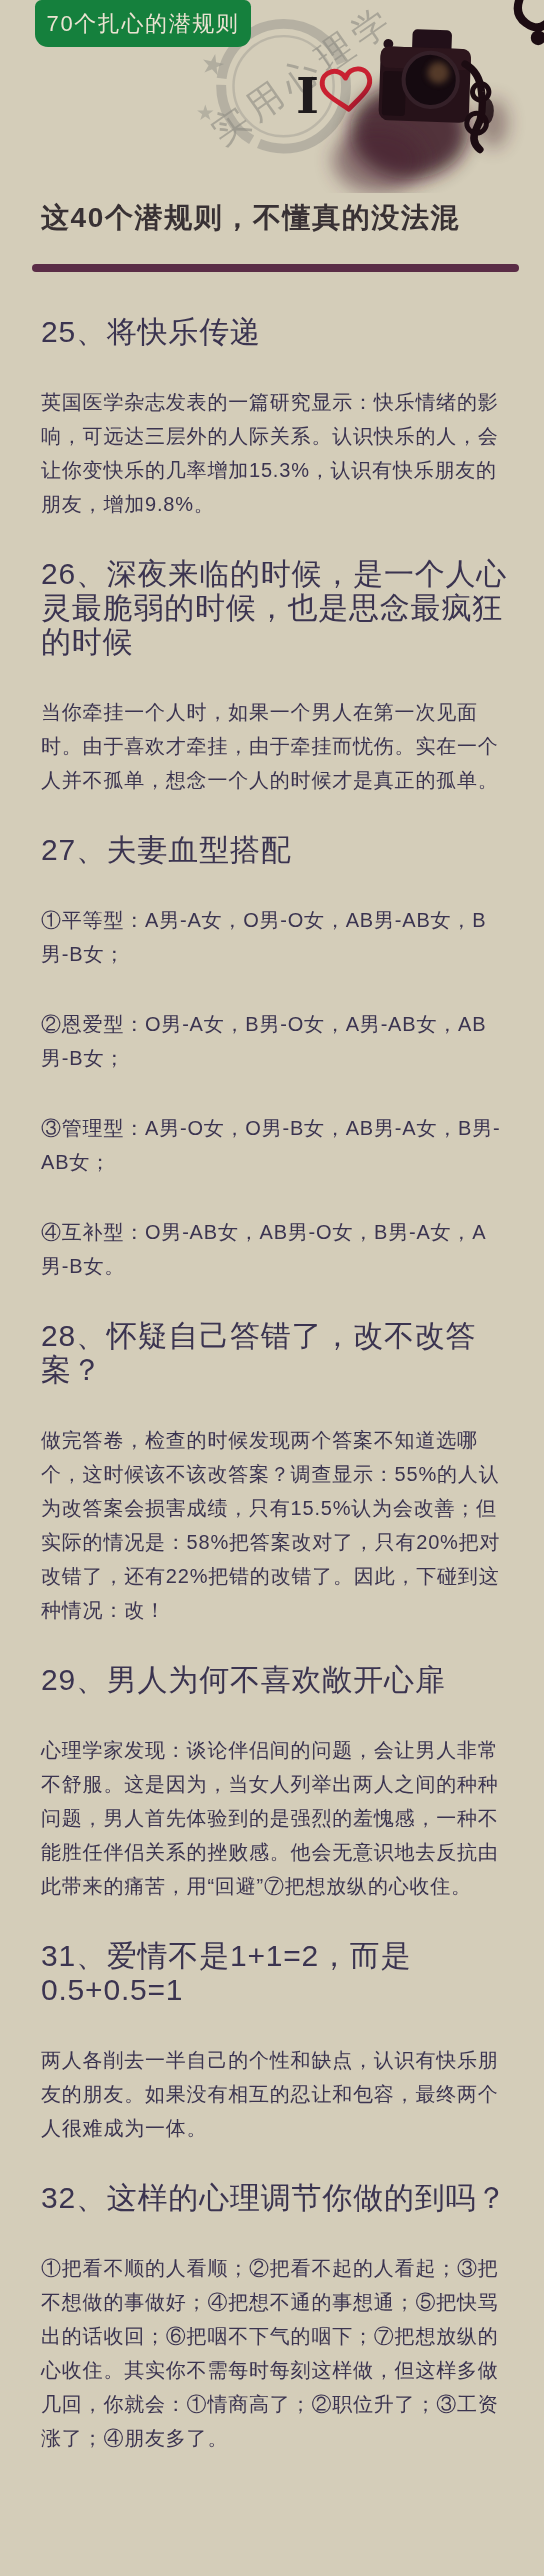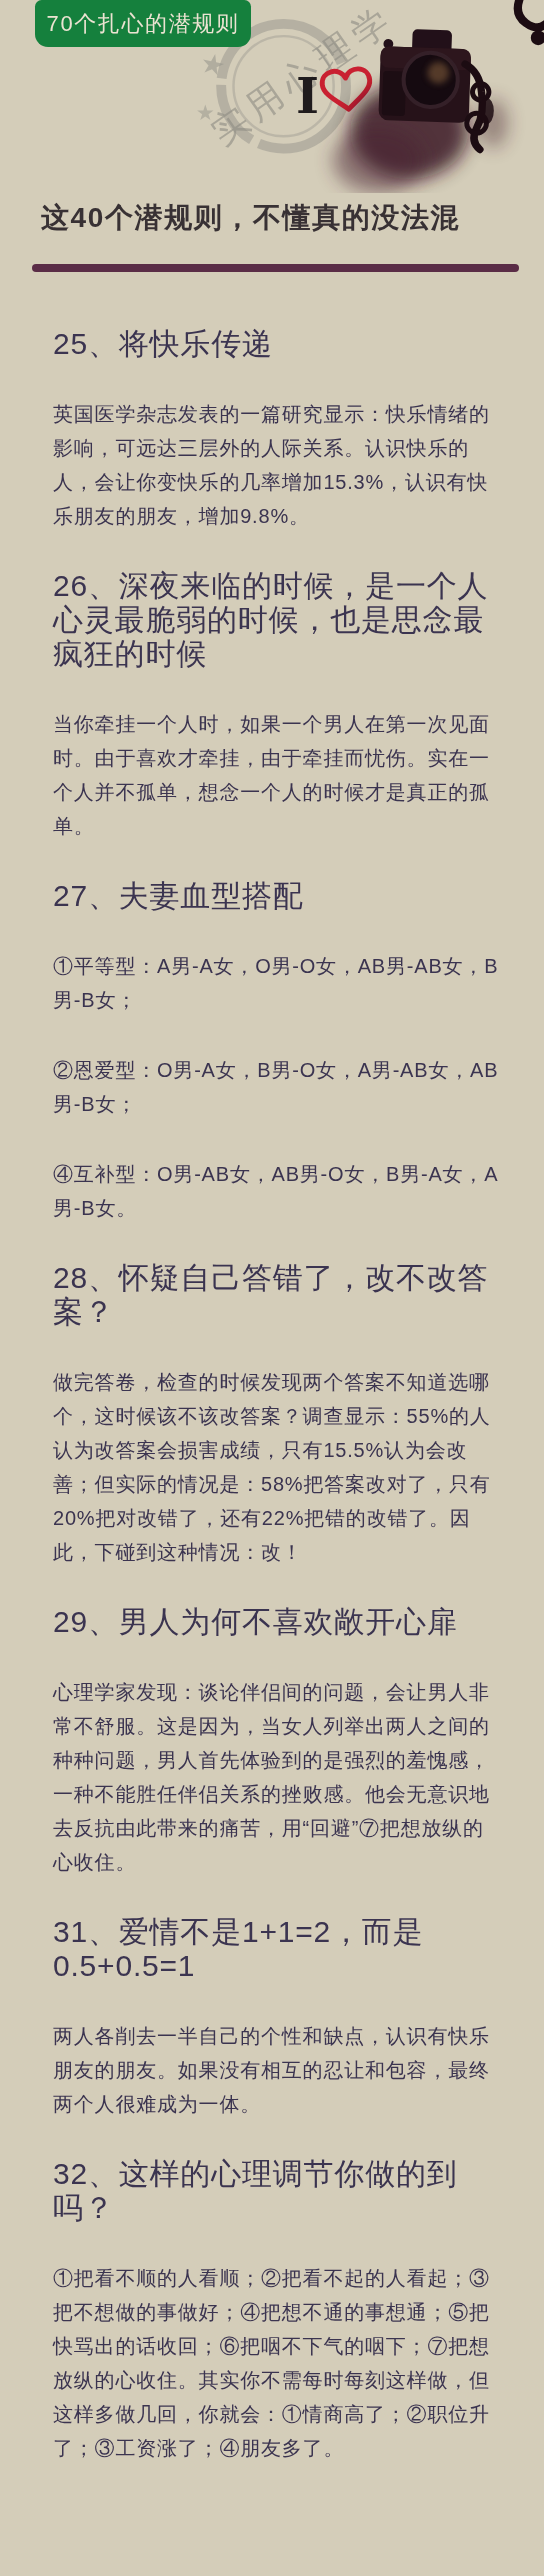"25、将快乐传递" section { margin: 12px -> 0 }
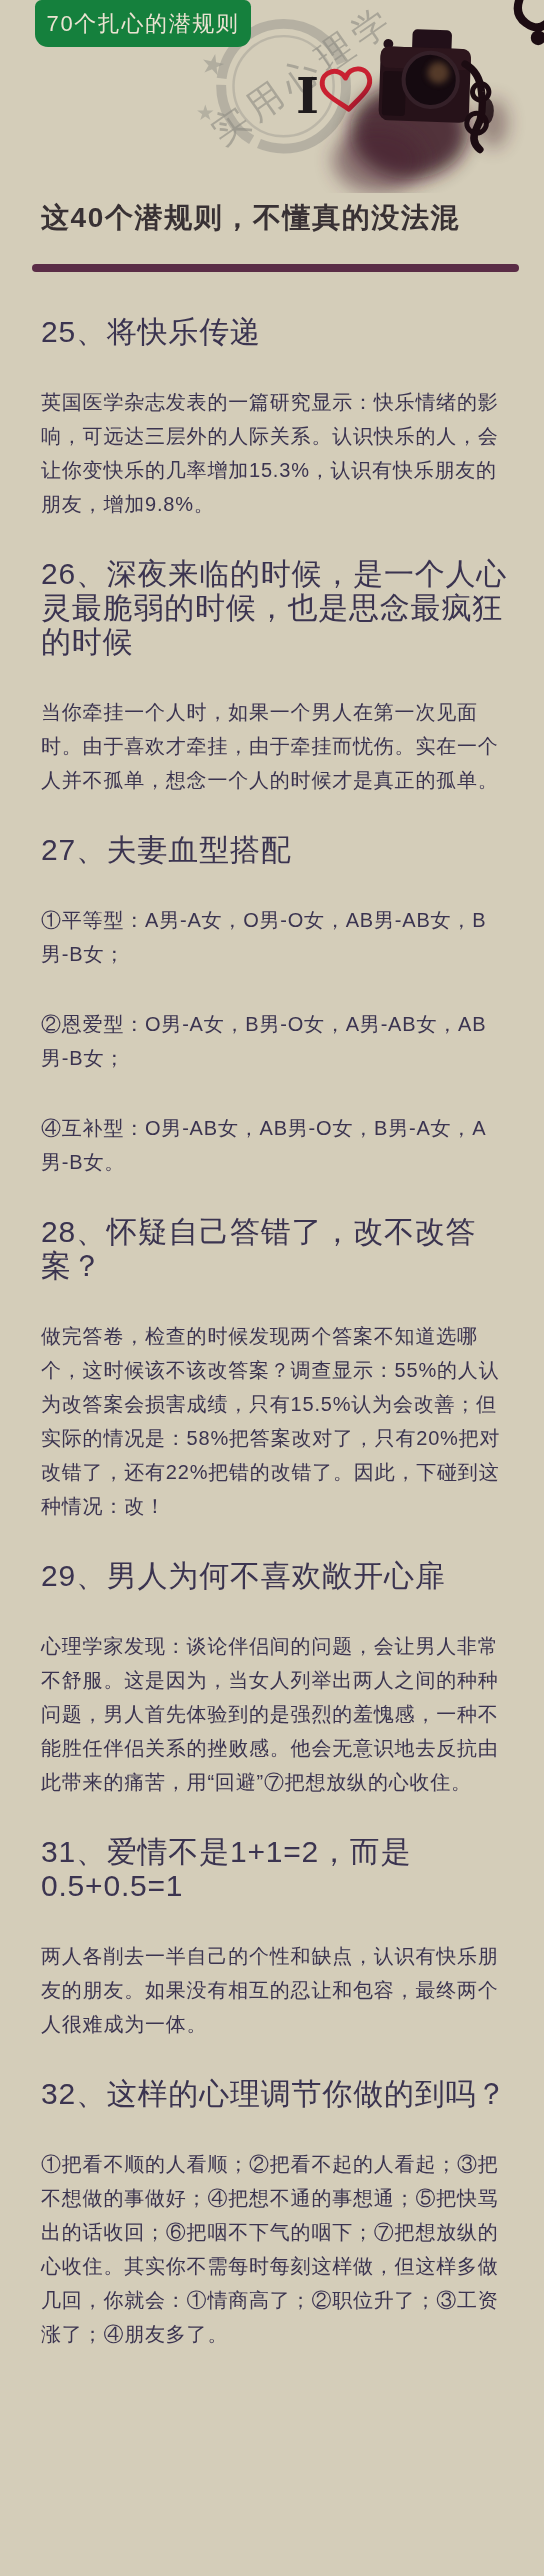"③管理型：A男-O女，O男-B女，AB男-A女，B男-AB女；" p.para { html: none -> <p>③管理型：A男-O女，O男-B女，AB男-A女，B男-AB女；</p> }
